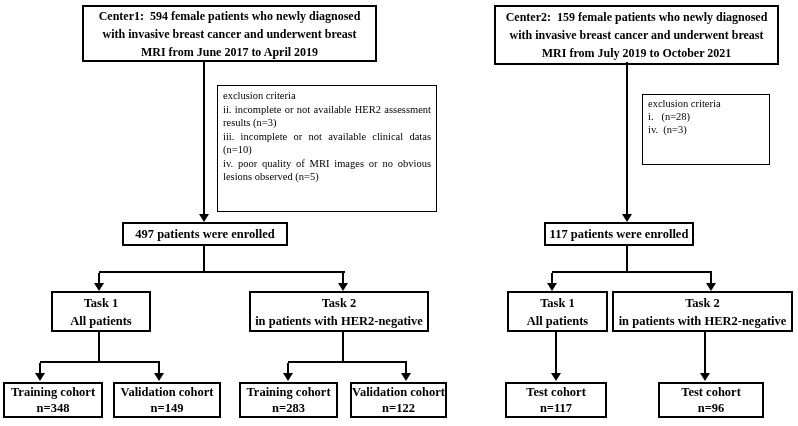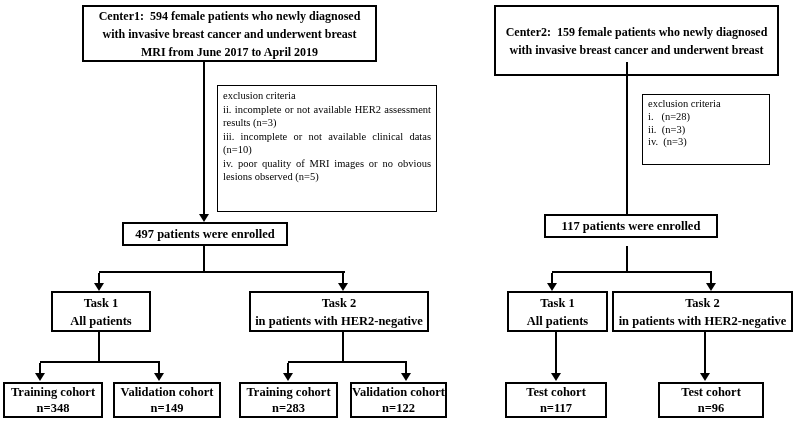"Center2: 159 female patients who" div.box { height: 71px -> 60px }
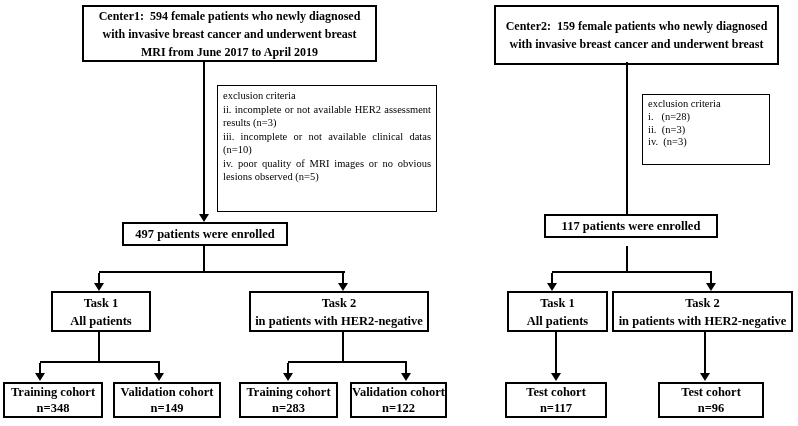"MRI from July 2019 to" div.bl { html: none -> <div>MRI from July 2019 to October 2021</div> }
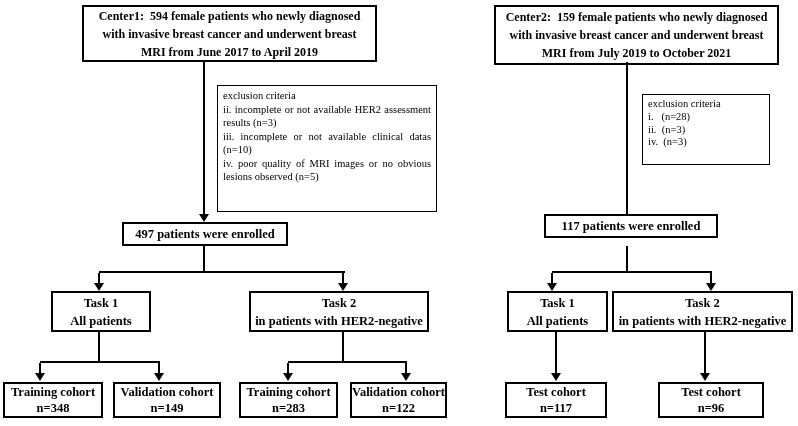"ii. (n=3)" div.item { html: <div>ii.&nbsp;&nbsp;(n=3)</div> -> none }
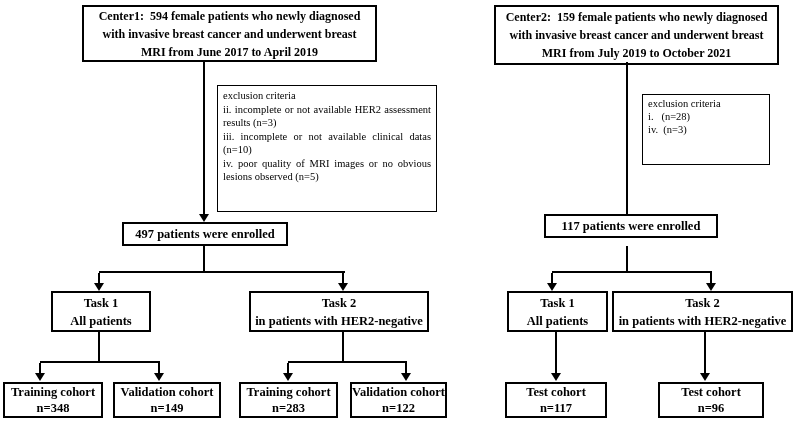"117 patients were enrolled" div.box { top: 214px -> 222px; width: 174px -> 150px }
